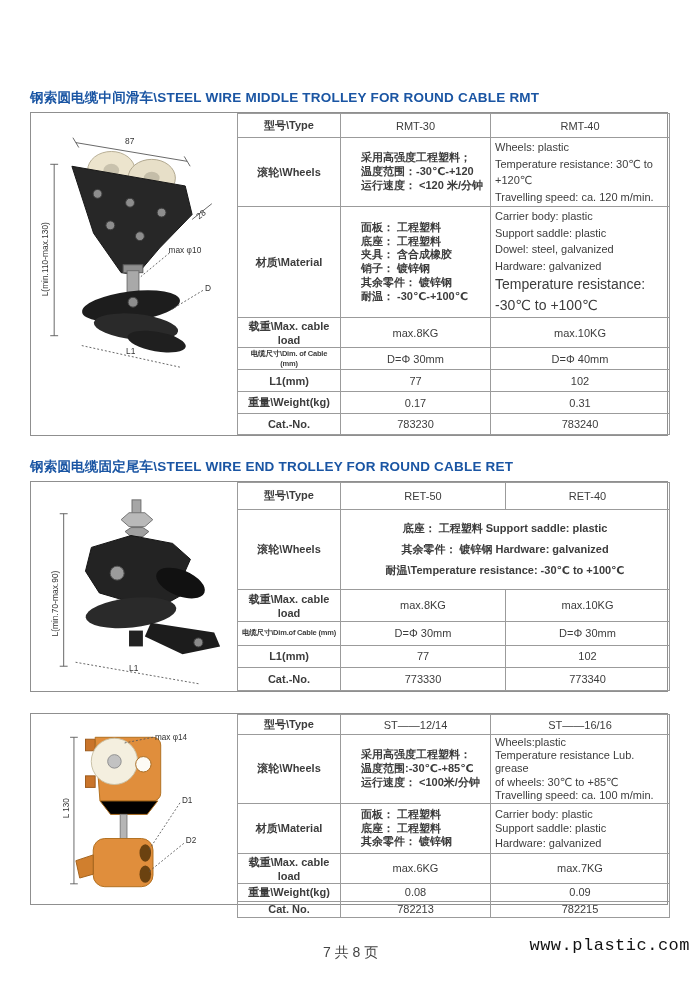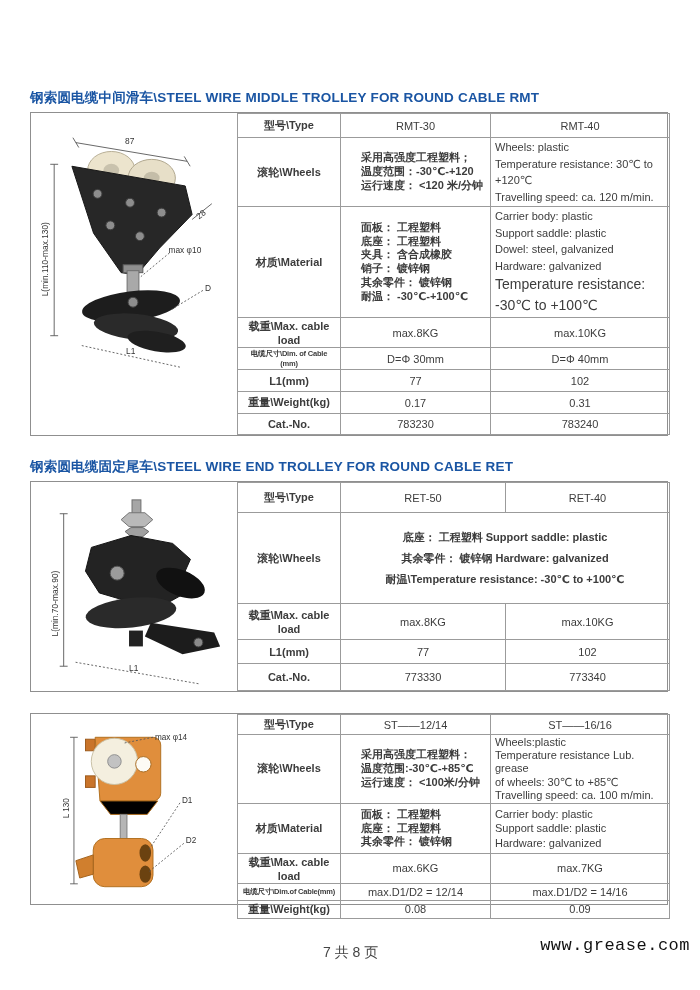"电缆尺寸\Dim.of Cable (mm)" tr { html: none -> <tr> <td>电缆尺寸\Dim.of Cable (mm)</td> <td>D=Φ 30mm</td> <td>D=Φ 30mm</td> </tr> }
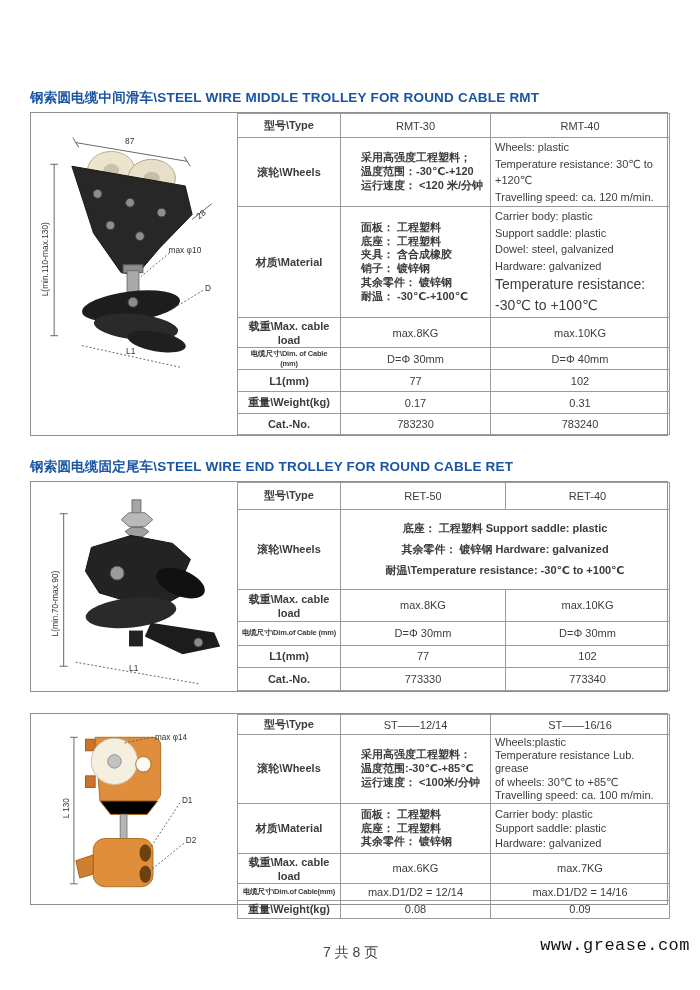"电缆尺寸\Dim.of Cable(mm)" tr { html: <tr> <td>电缆尺寸\Dim.of Cable(mm)</td> <td>max.D1/D2 = 12/14</td> <td>max.D1/D2 = 14/16</td> </tr> -> none }
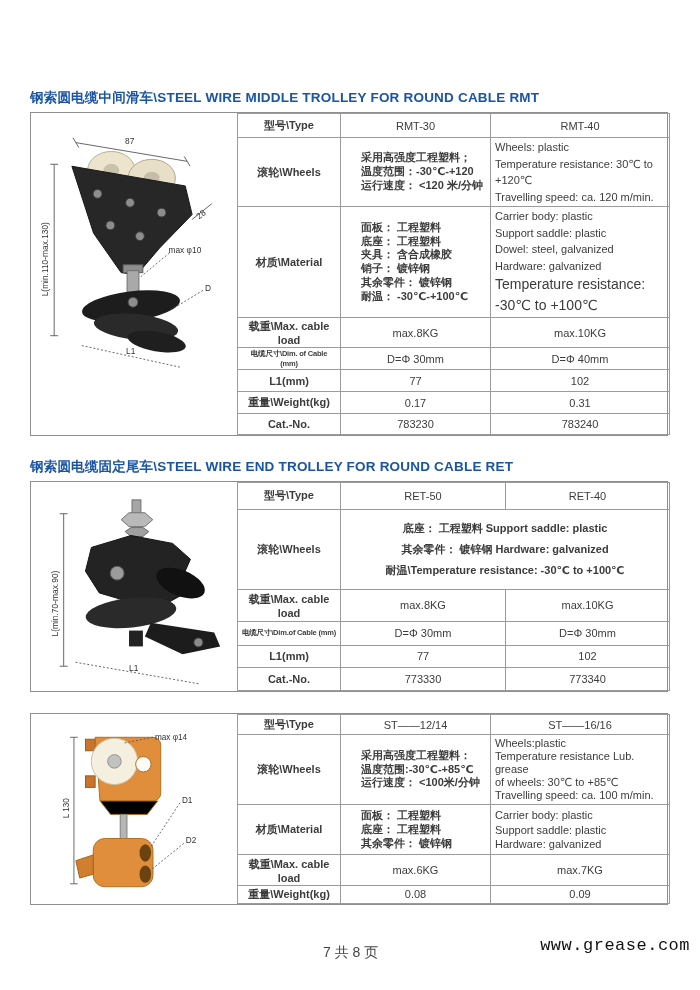"Cat. No." tr { html: none -> <tr> <td>Cat. No.</td> <td>782213</td> <td>782215</td> </tr> }
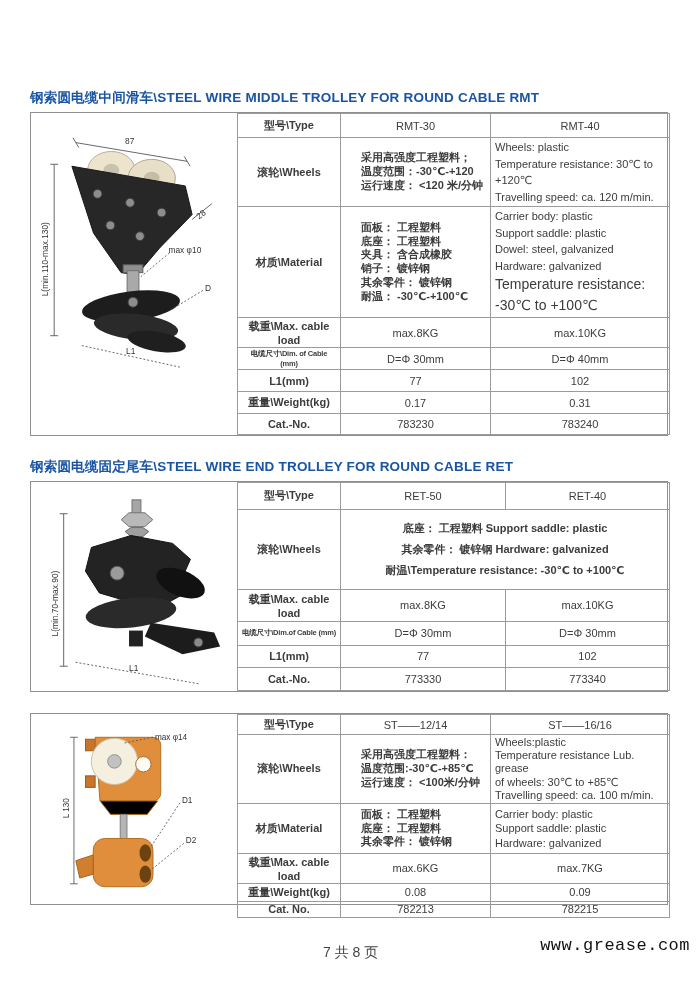"www.grease.com" div.website { text: www.grease.com -> www.plastic.com }
